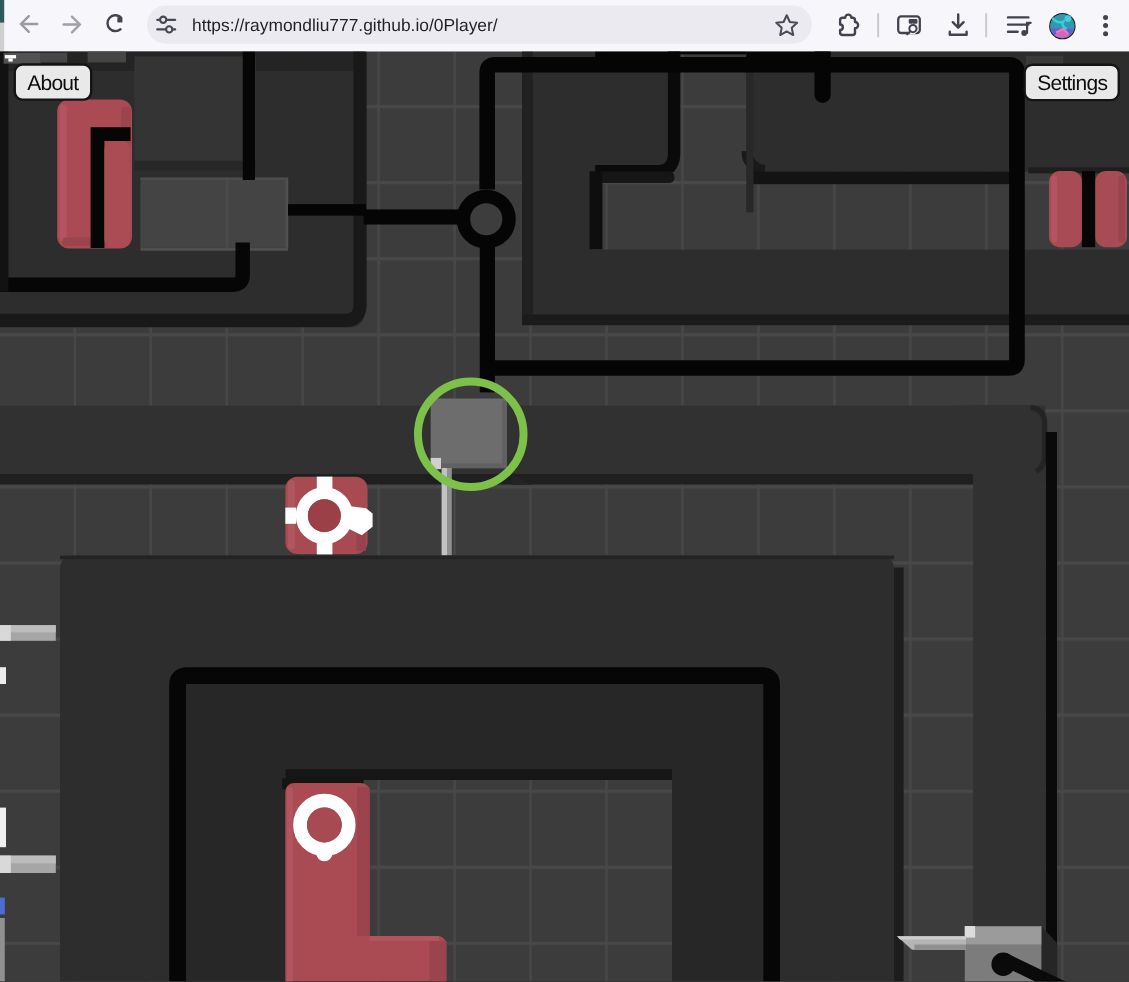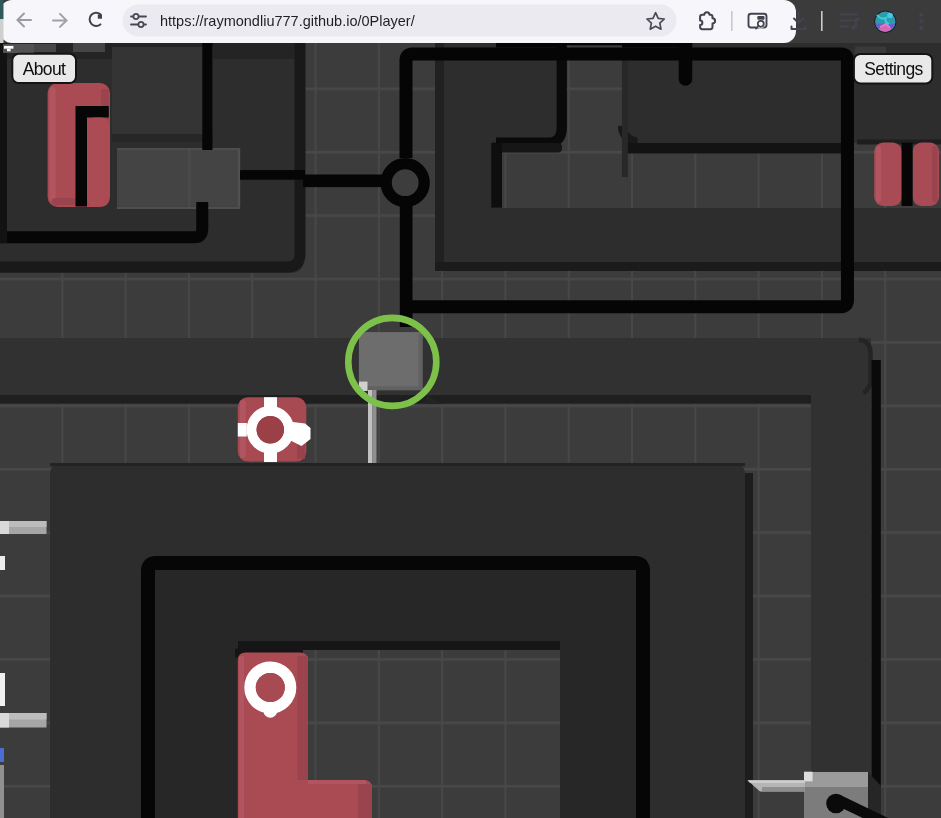"https://raymondliu777.github.io/0Player/" #toolbar { border-radius: 12px -> none; width: 796px -> 941px }
